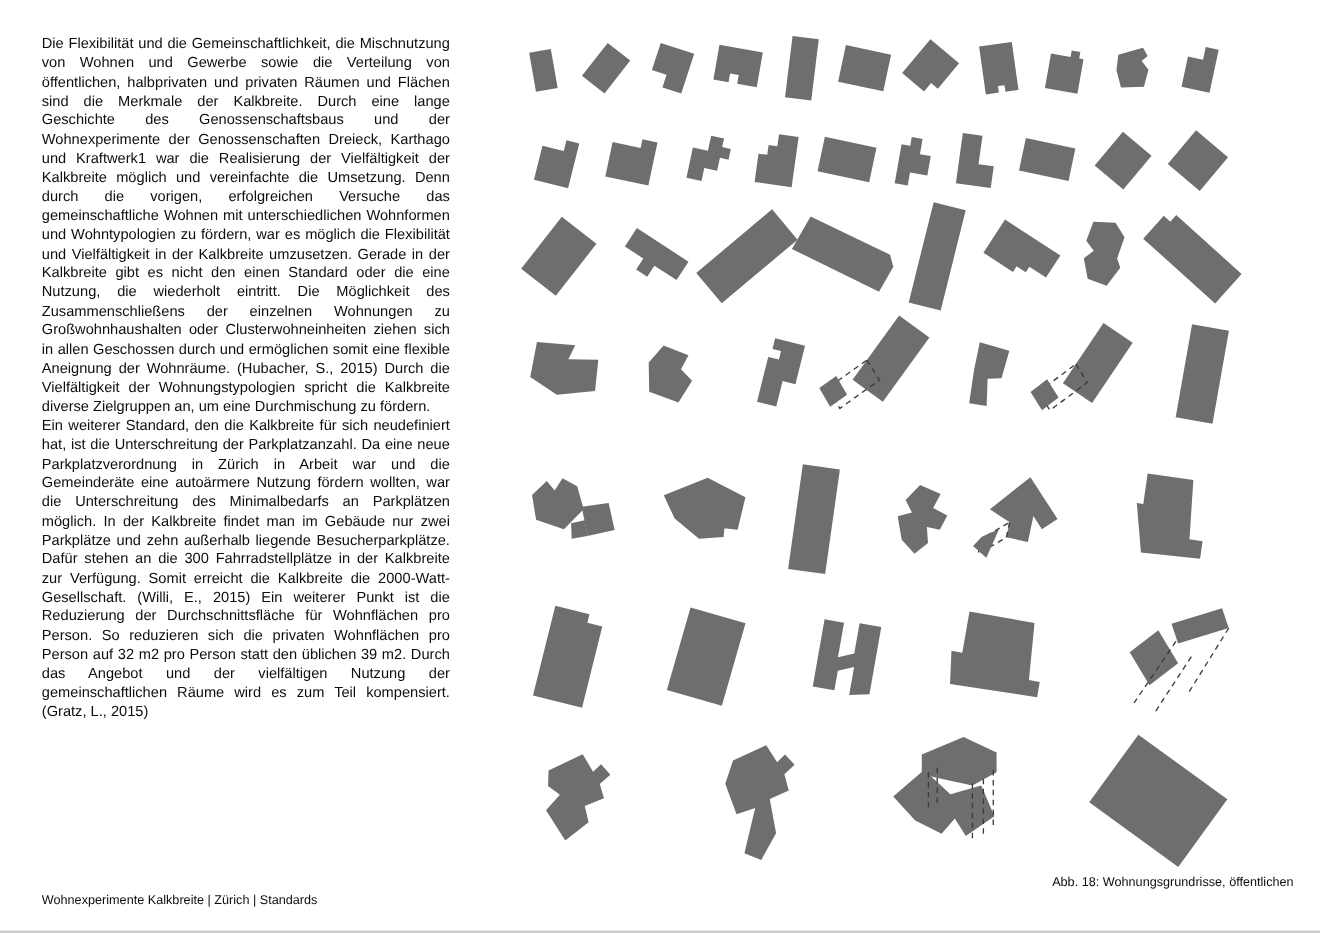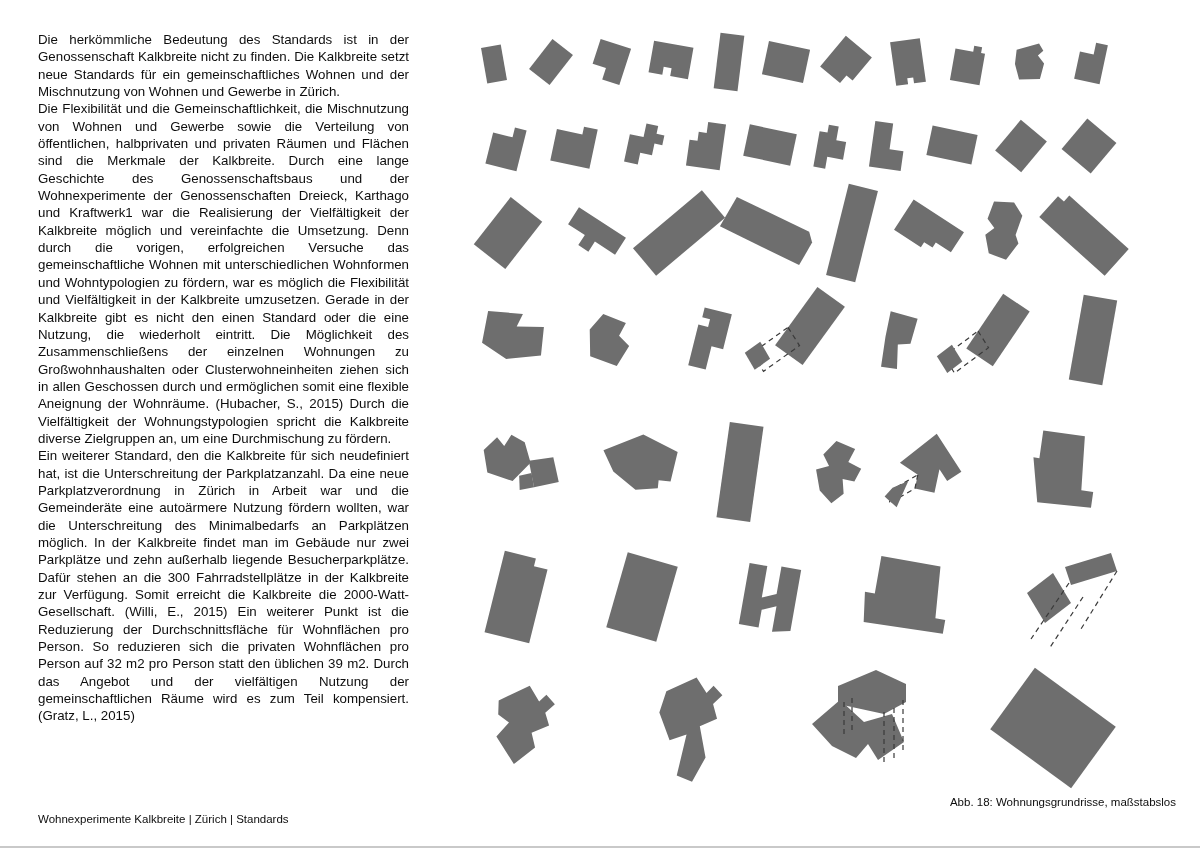"Die herkömmliche Bedeutung des Standards" p { html: <p>Die herkömmliche Bedeutung des Standards ist in der Genossenschaft Kalkbreite nicht zu finden. Die Kalkbreite setzt neue Standards für ein gemeinschaftliches Wohnen und der Mischnutzung von Wohnen und Gewerbe in Zürich.</p> -> none }
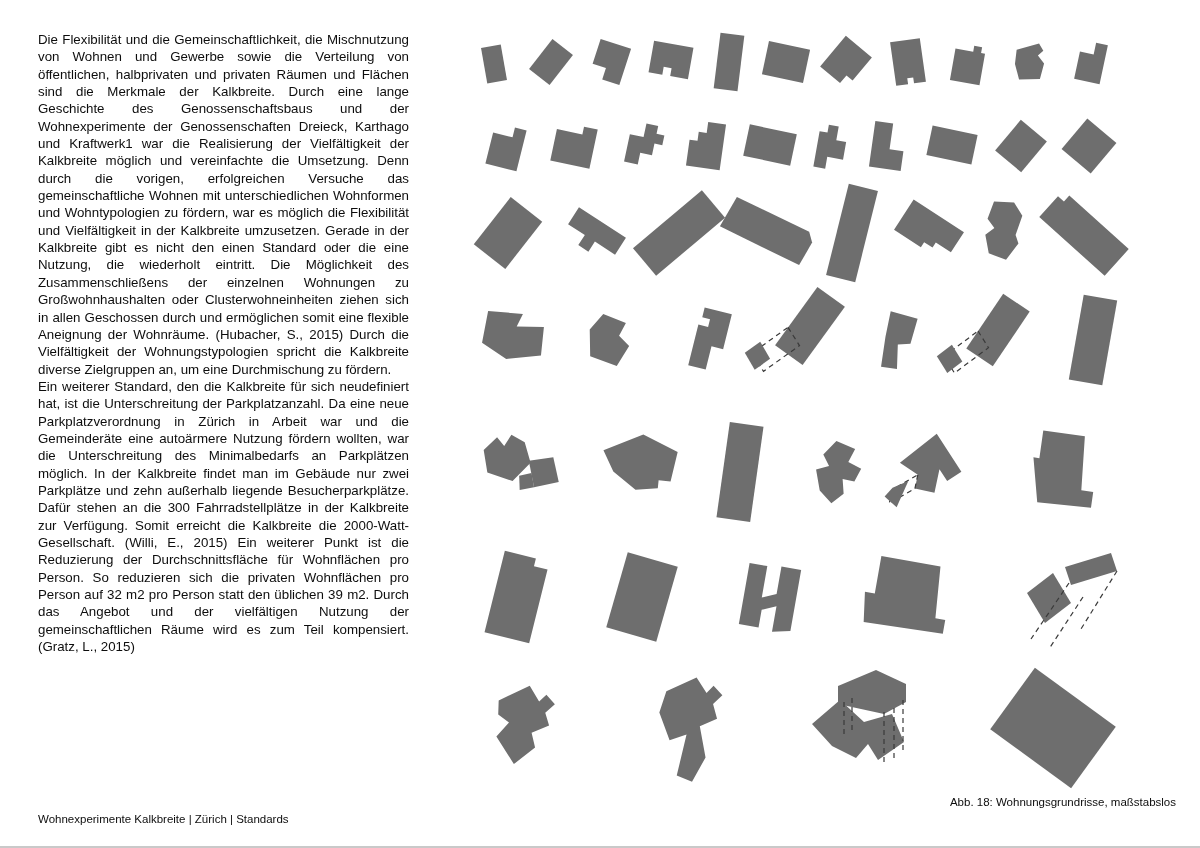"Abb. 18: Wohnungsgrundrisse, maßstabslos" div.caption { text: maßstabslos -> öffentlichen }
